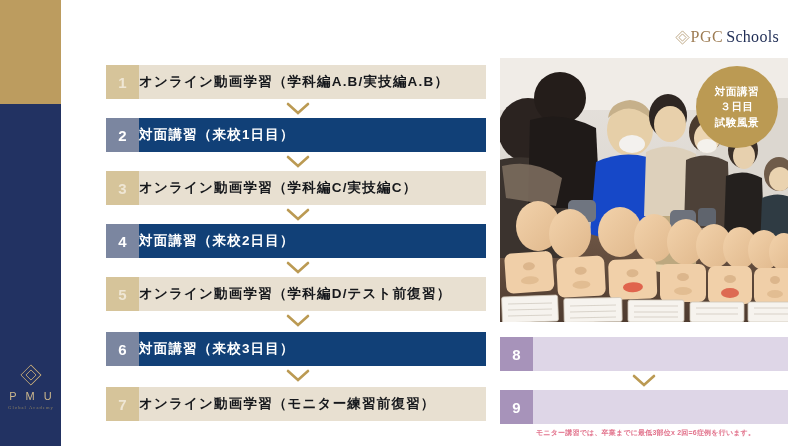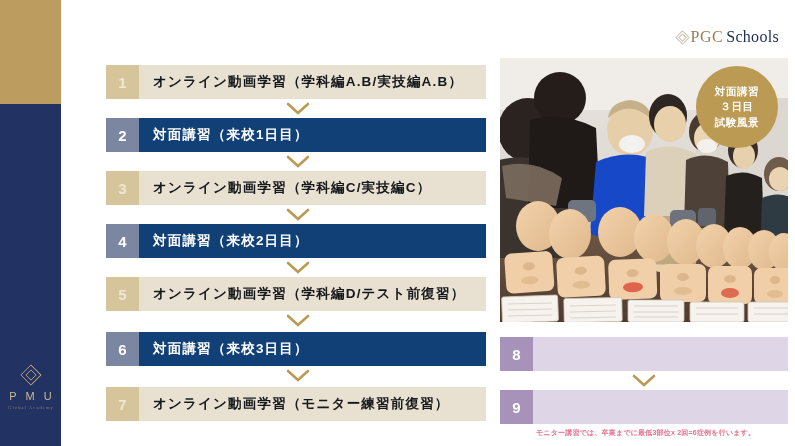"オンライン動画学習（学科編A.B/実技編A.B）" .row .txt { padding-left: 14px -> none }
